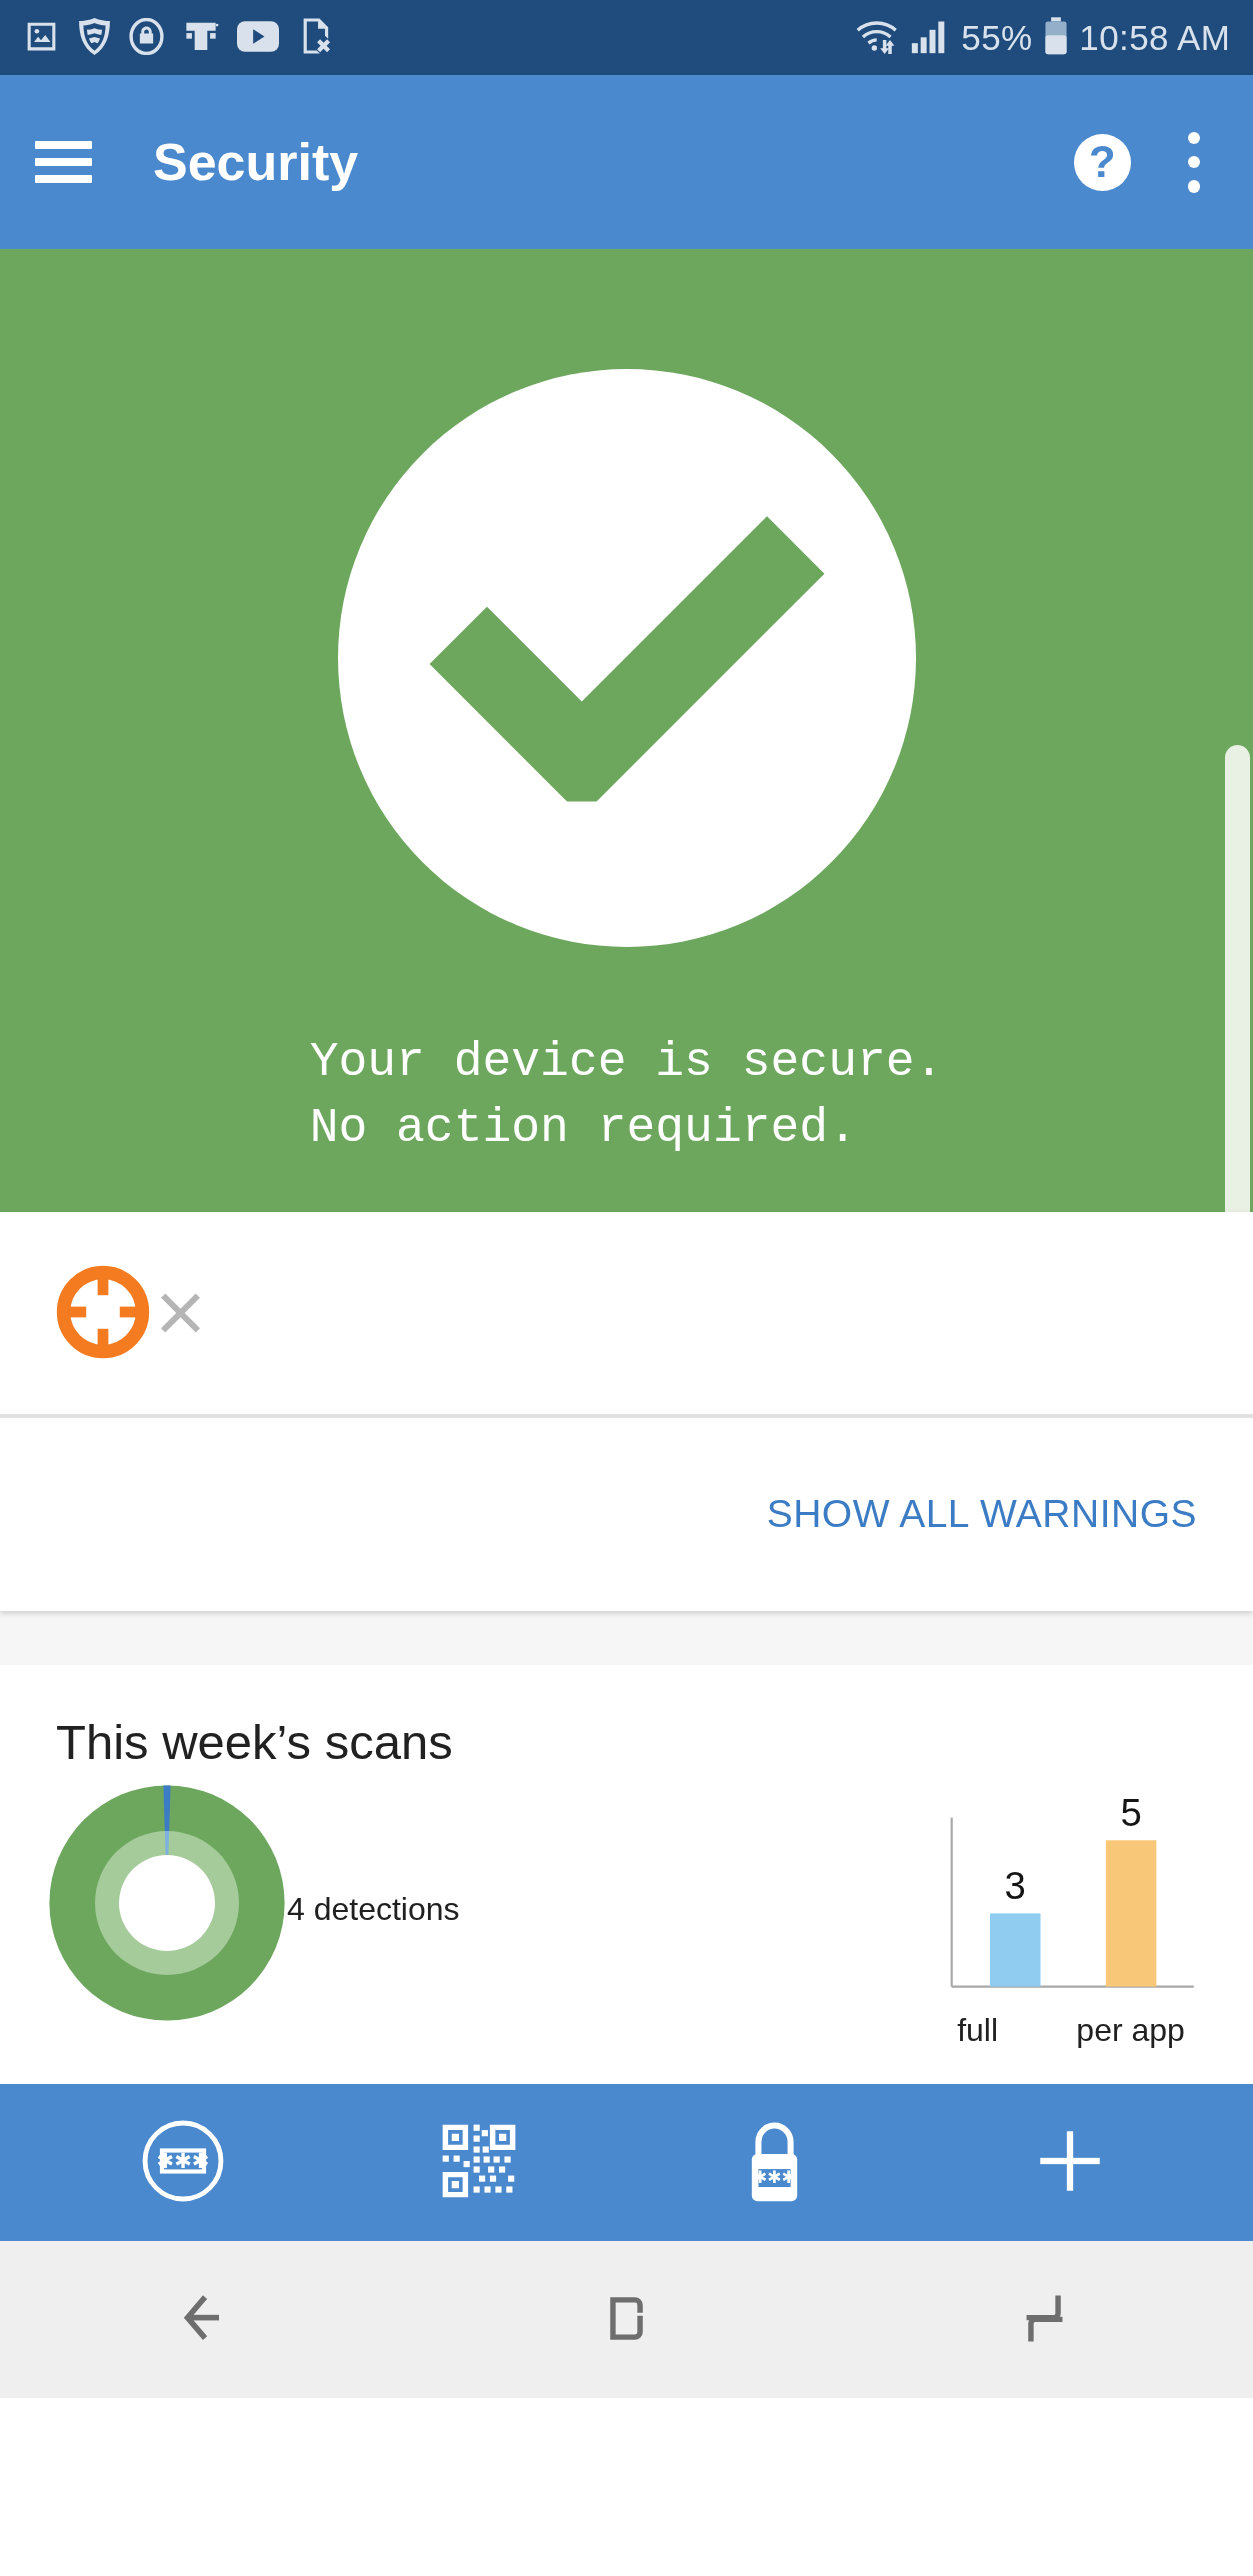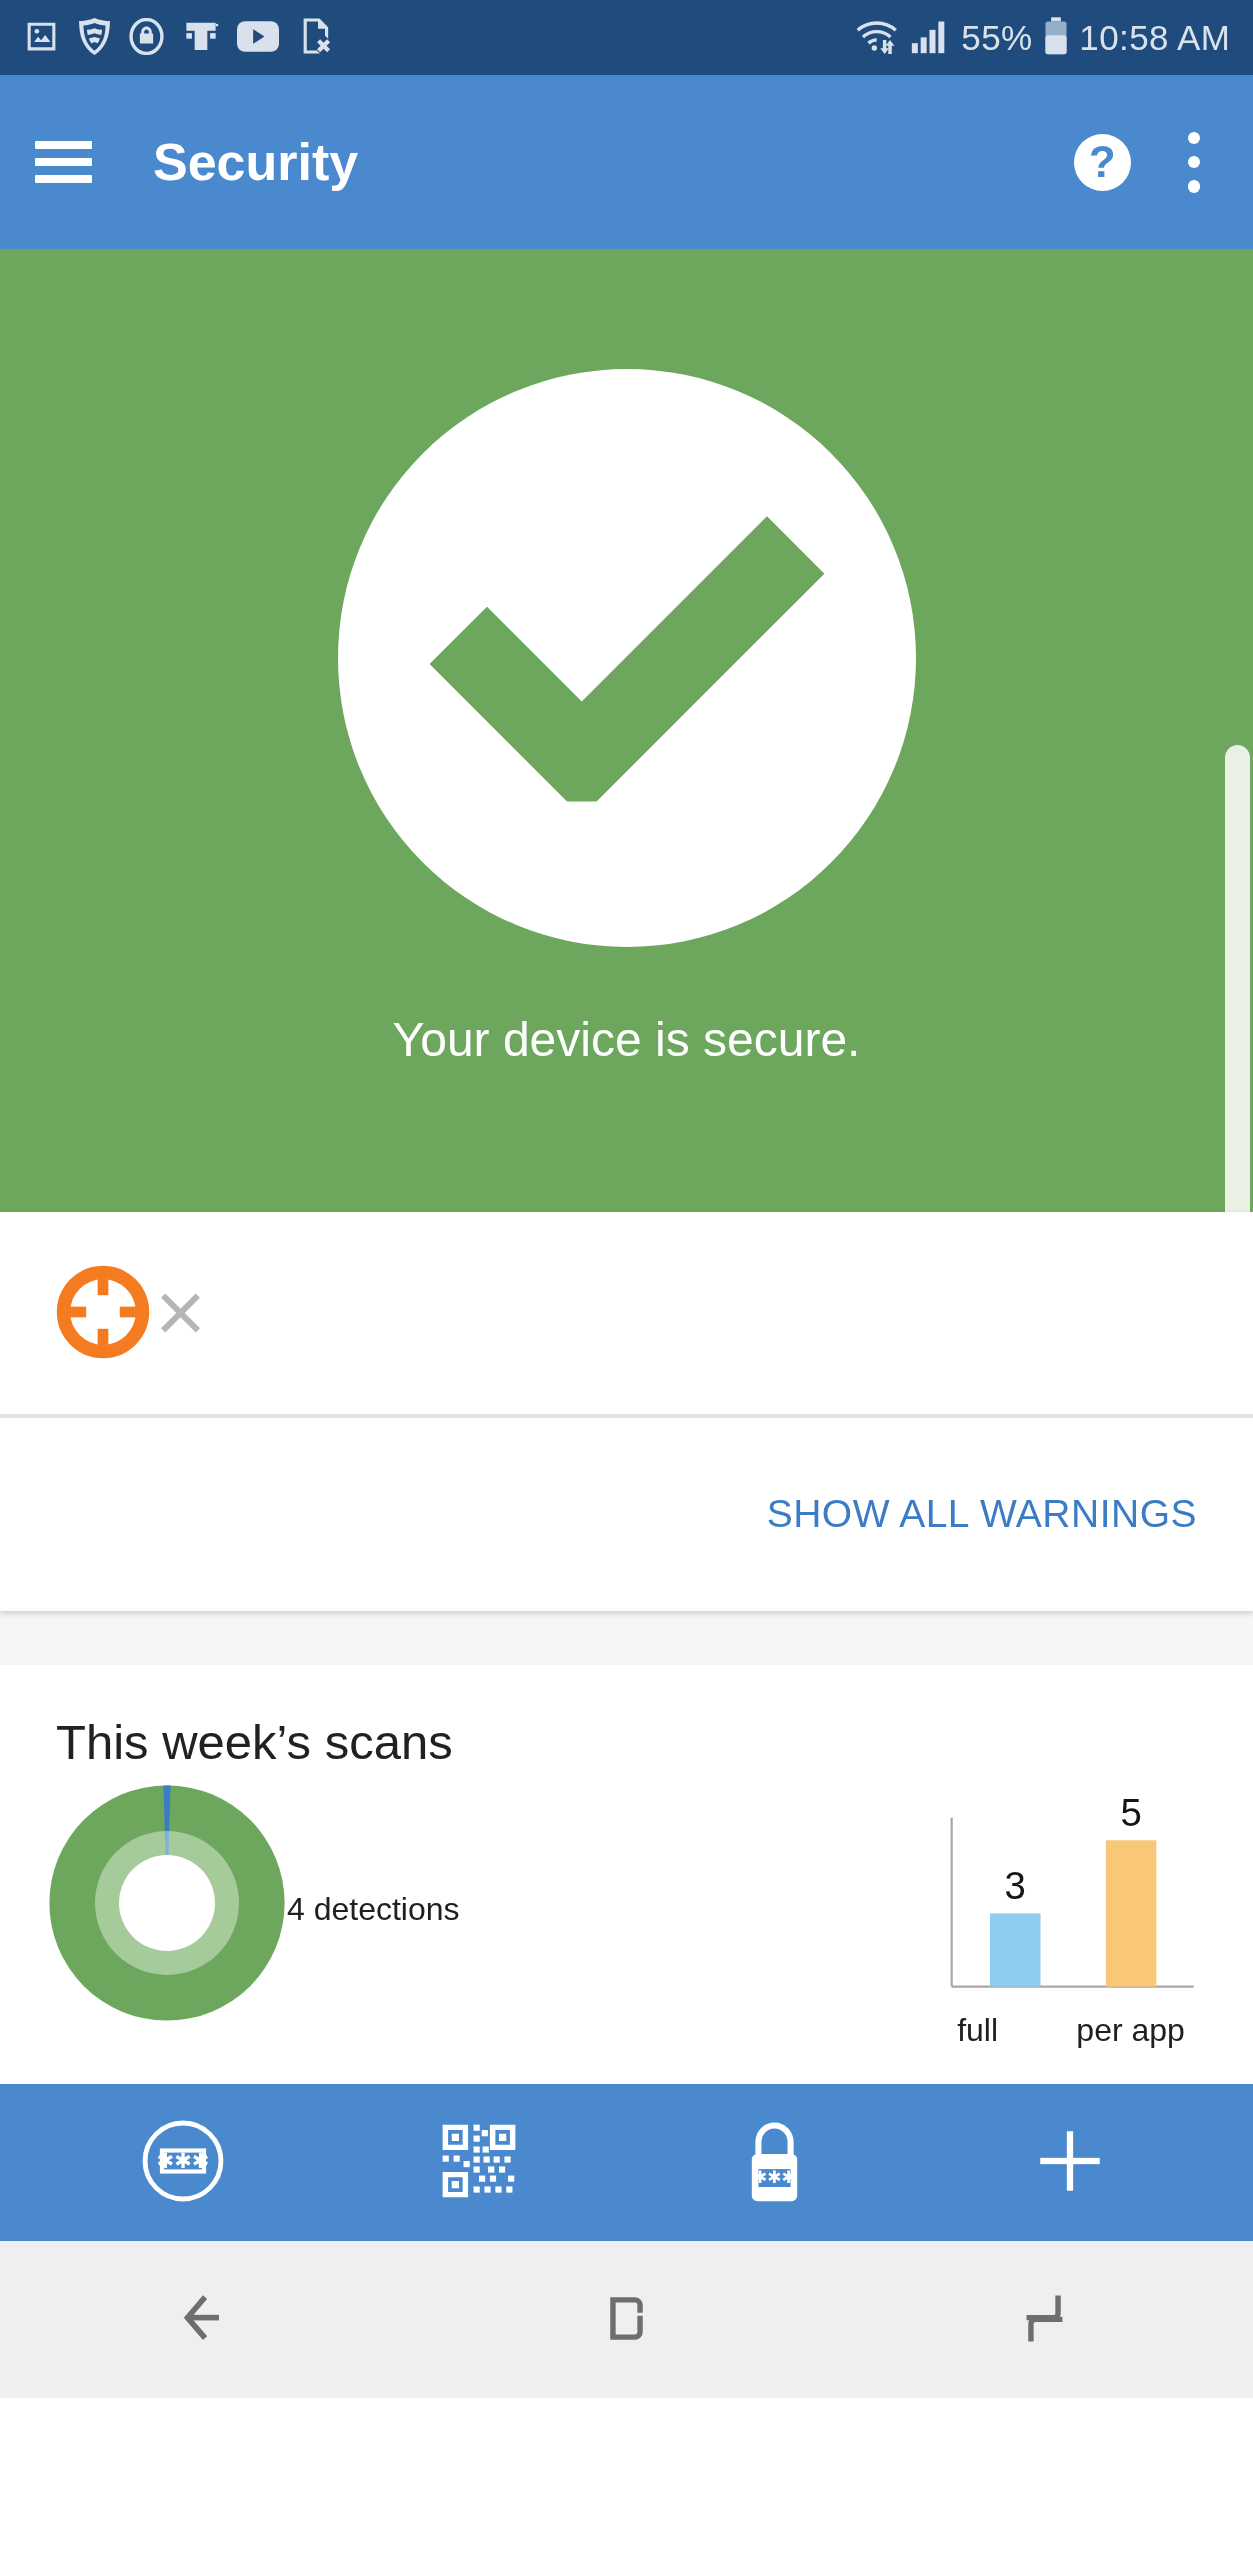"Your device is secure." .hero-text { font-family: none -> Liberation Mono, monospace; margin-top: 60px -> 82px }
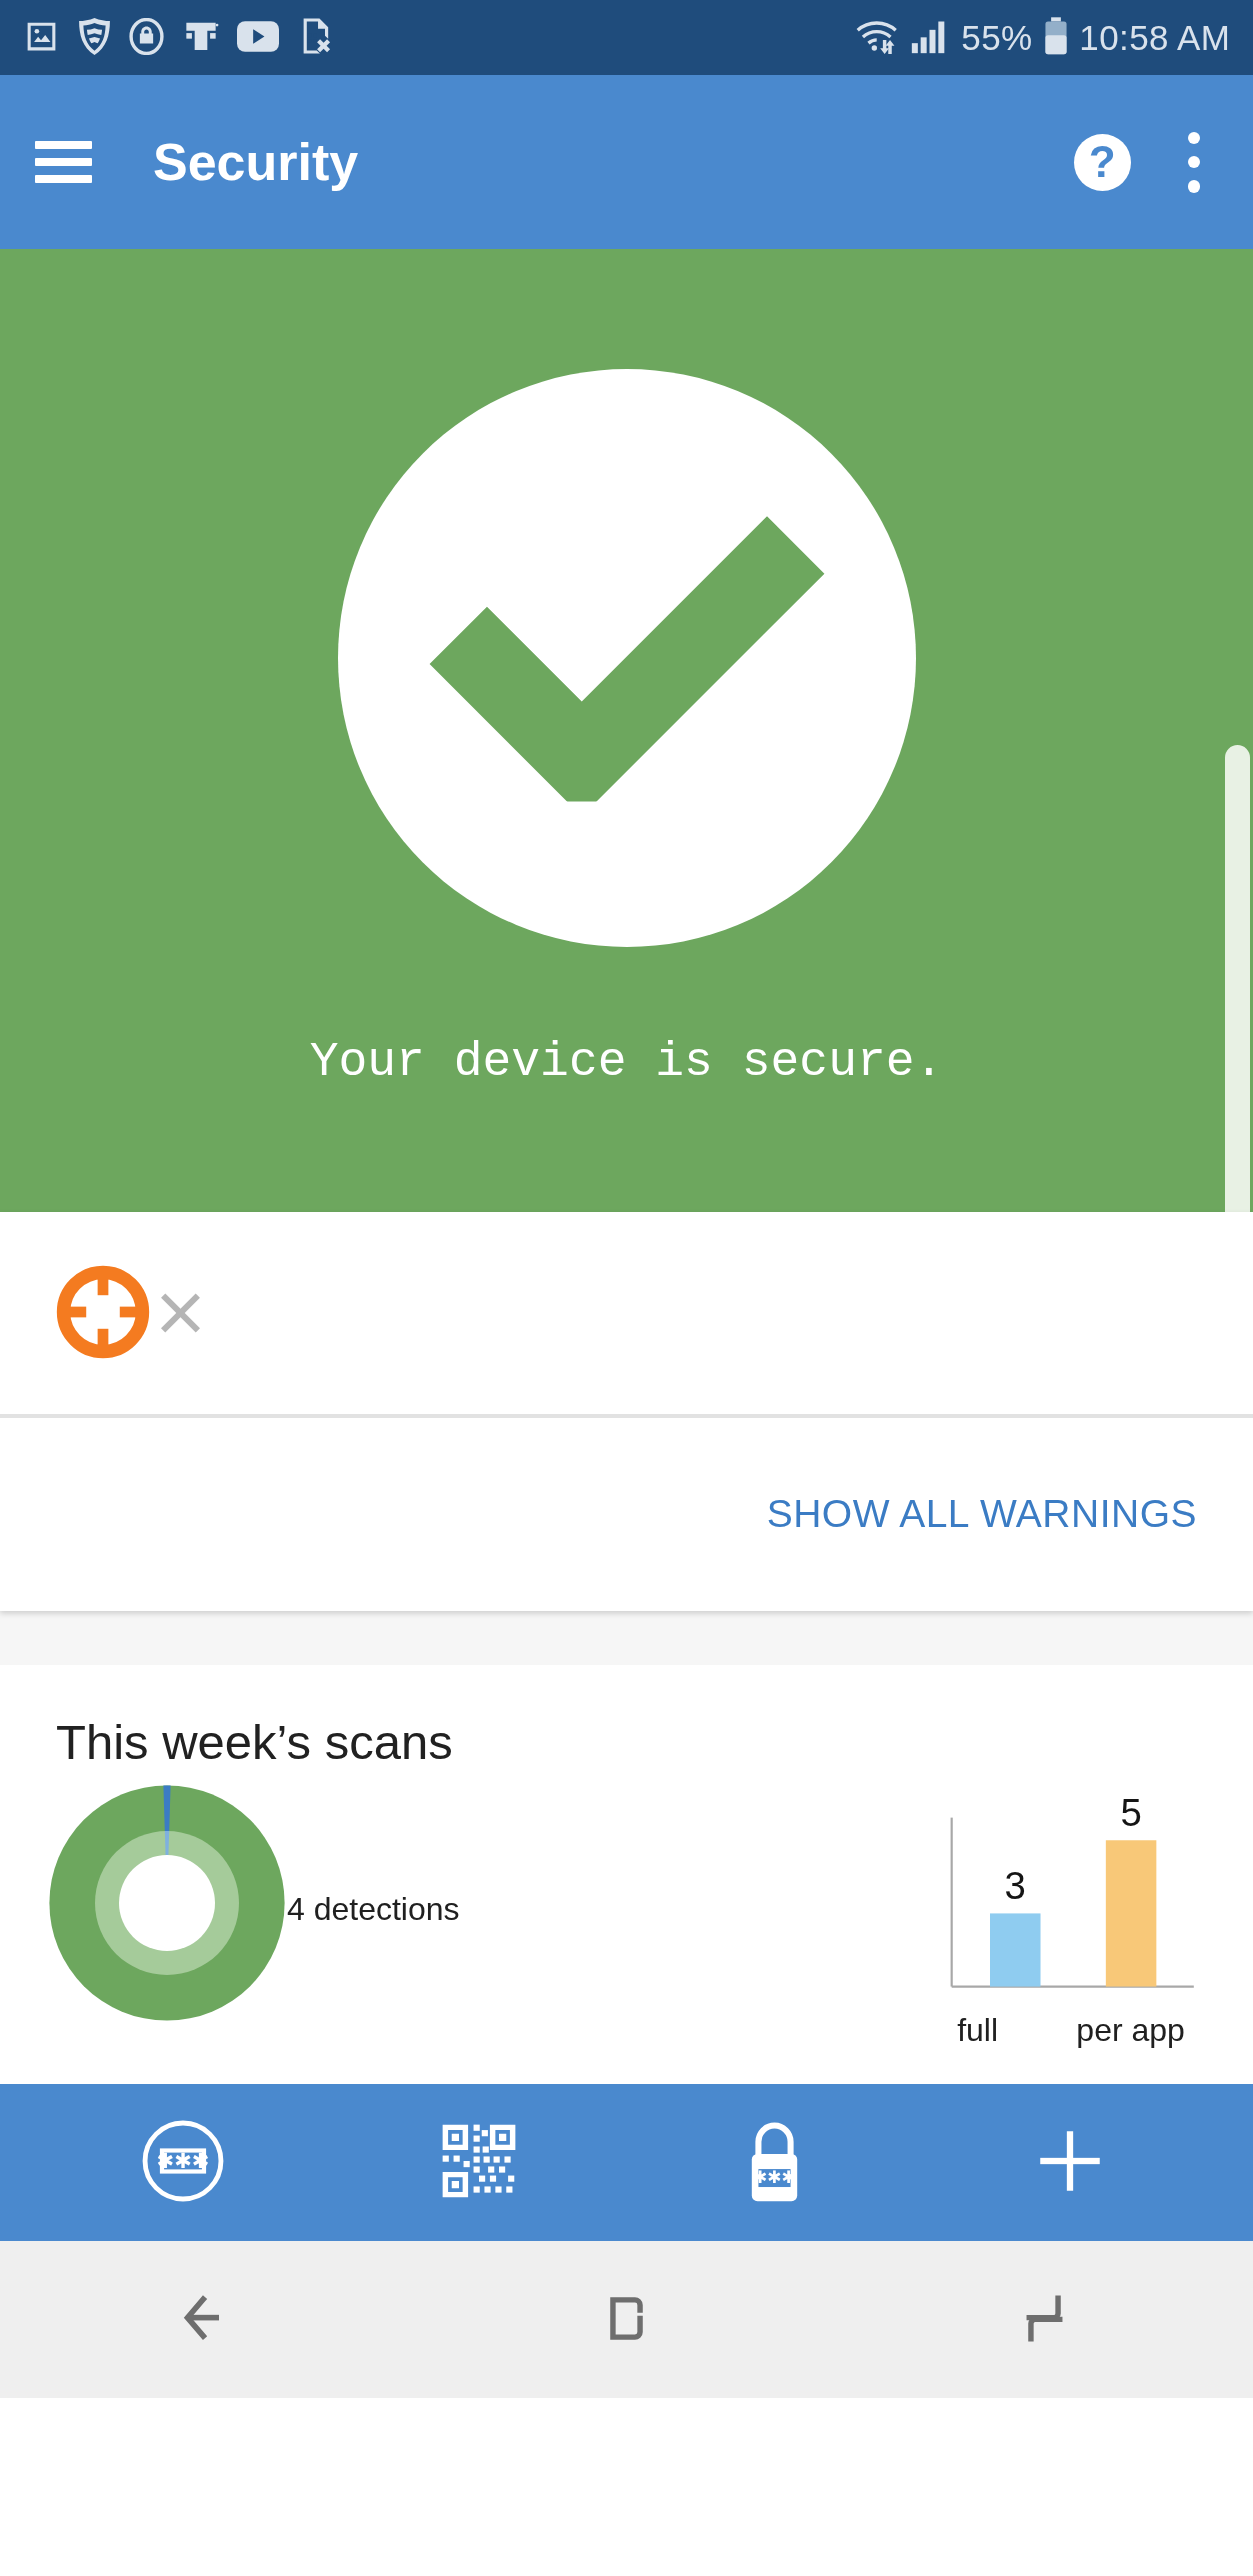"No action required." div { html: none -> <div>No action required.</div> }
